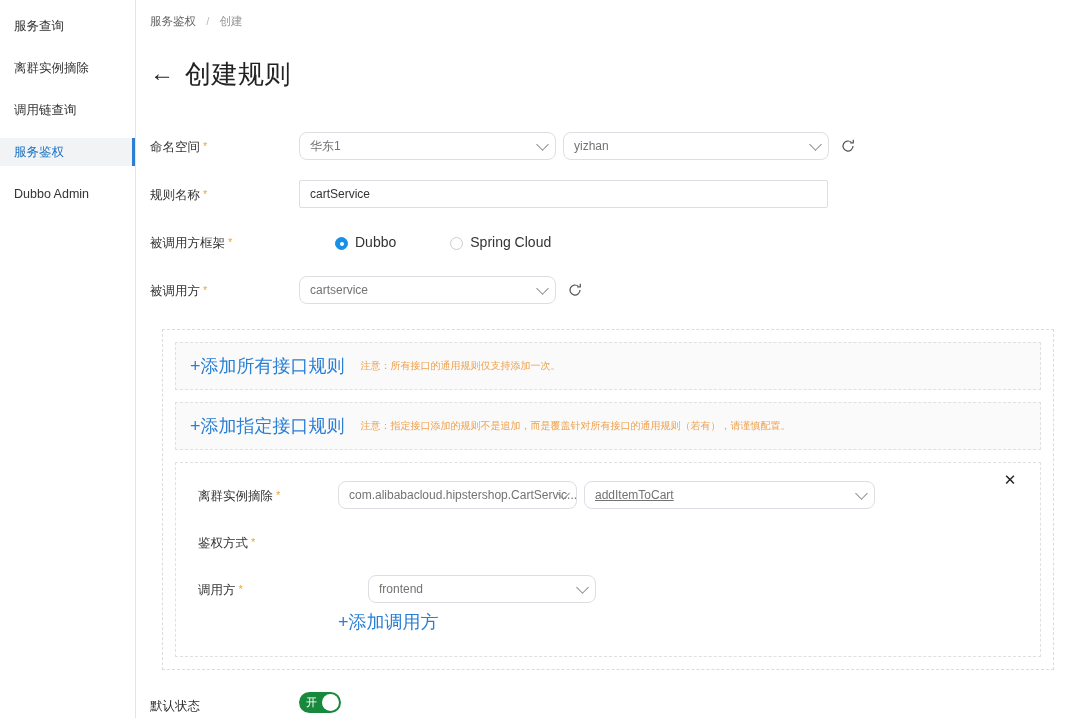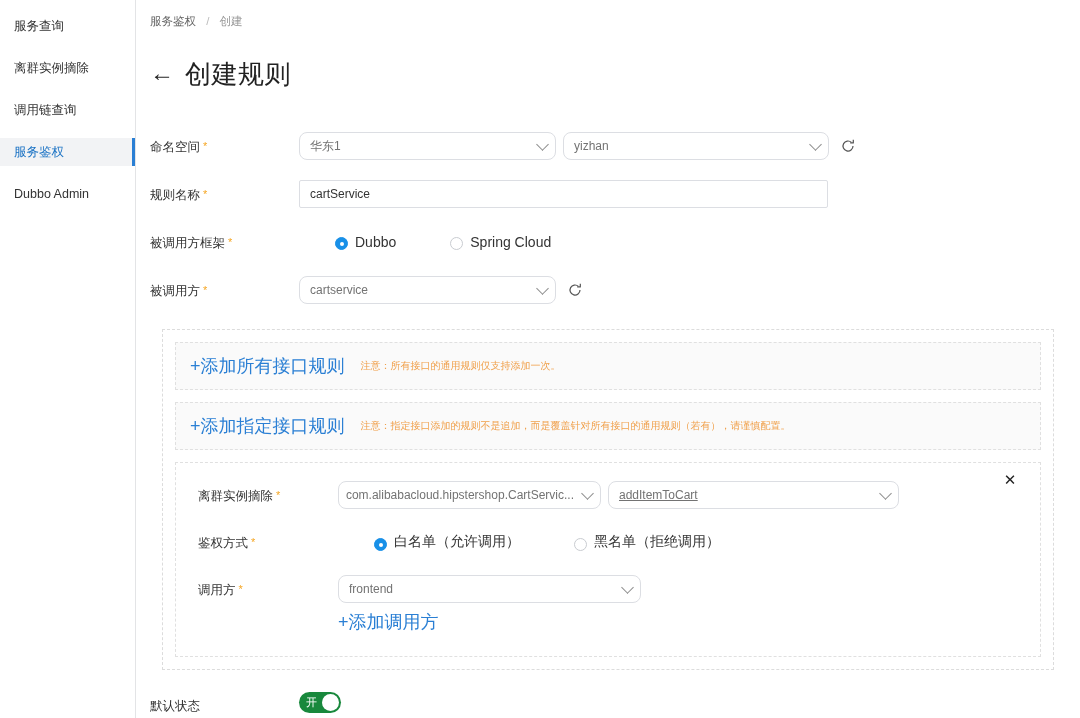"com.alibabacloud.hipstershop.CartServic." .sel-iface { justify-content: flex-end -> none; width: 263px -> 239px }
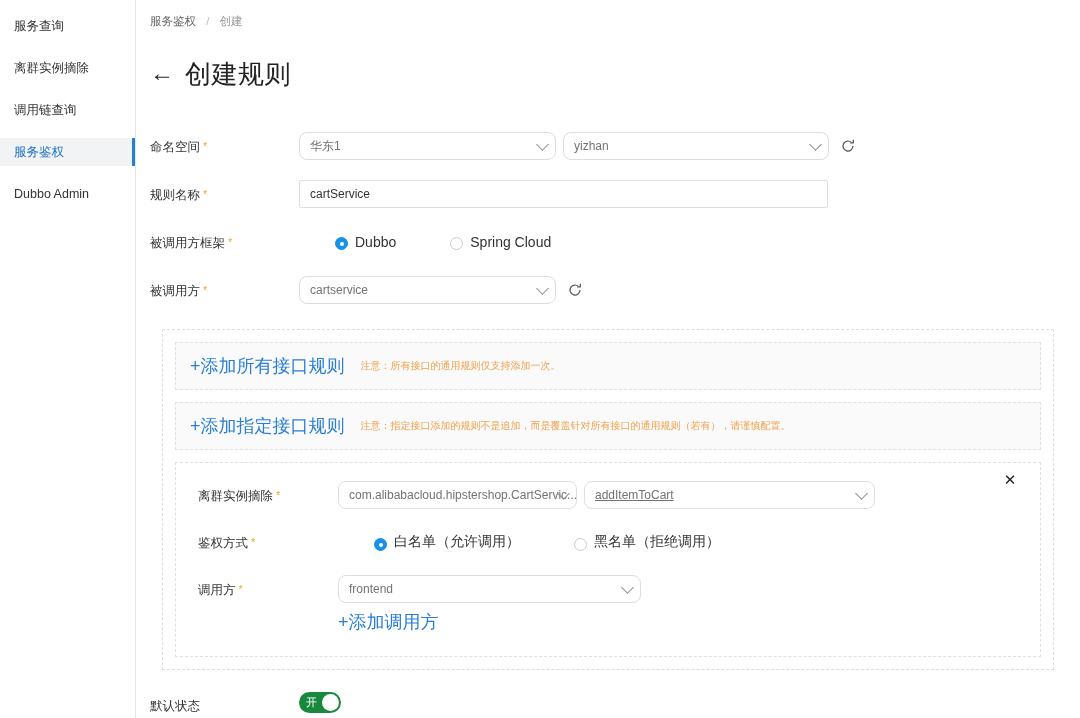"白名单（允许调用）" div.radio-group { html: <div> <label> <span></span> <span>白名单（允许调用）</span> </label> <label> <span></span> <span>黑名单（拒绝调用）</span> </label> </div> -> none }
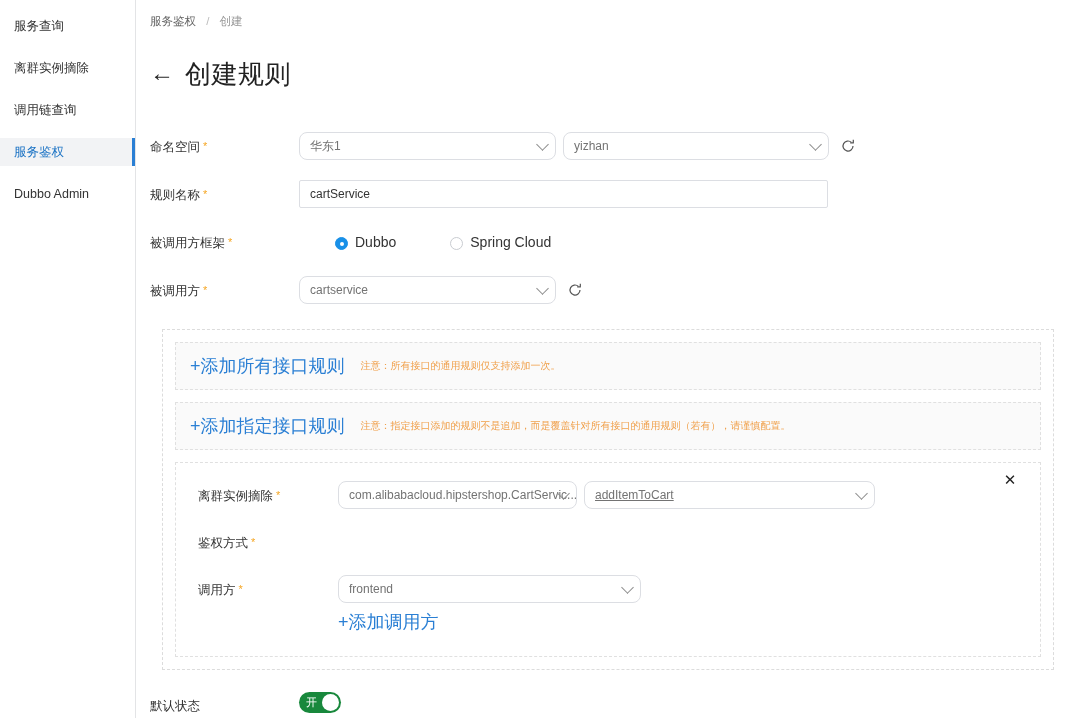"frontend" .sel-caller { margin-left: none -> 30px; width: 303px -> 228px }
